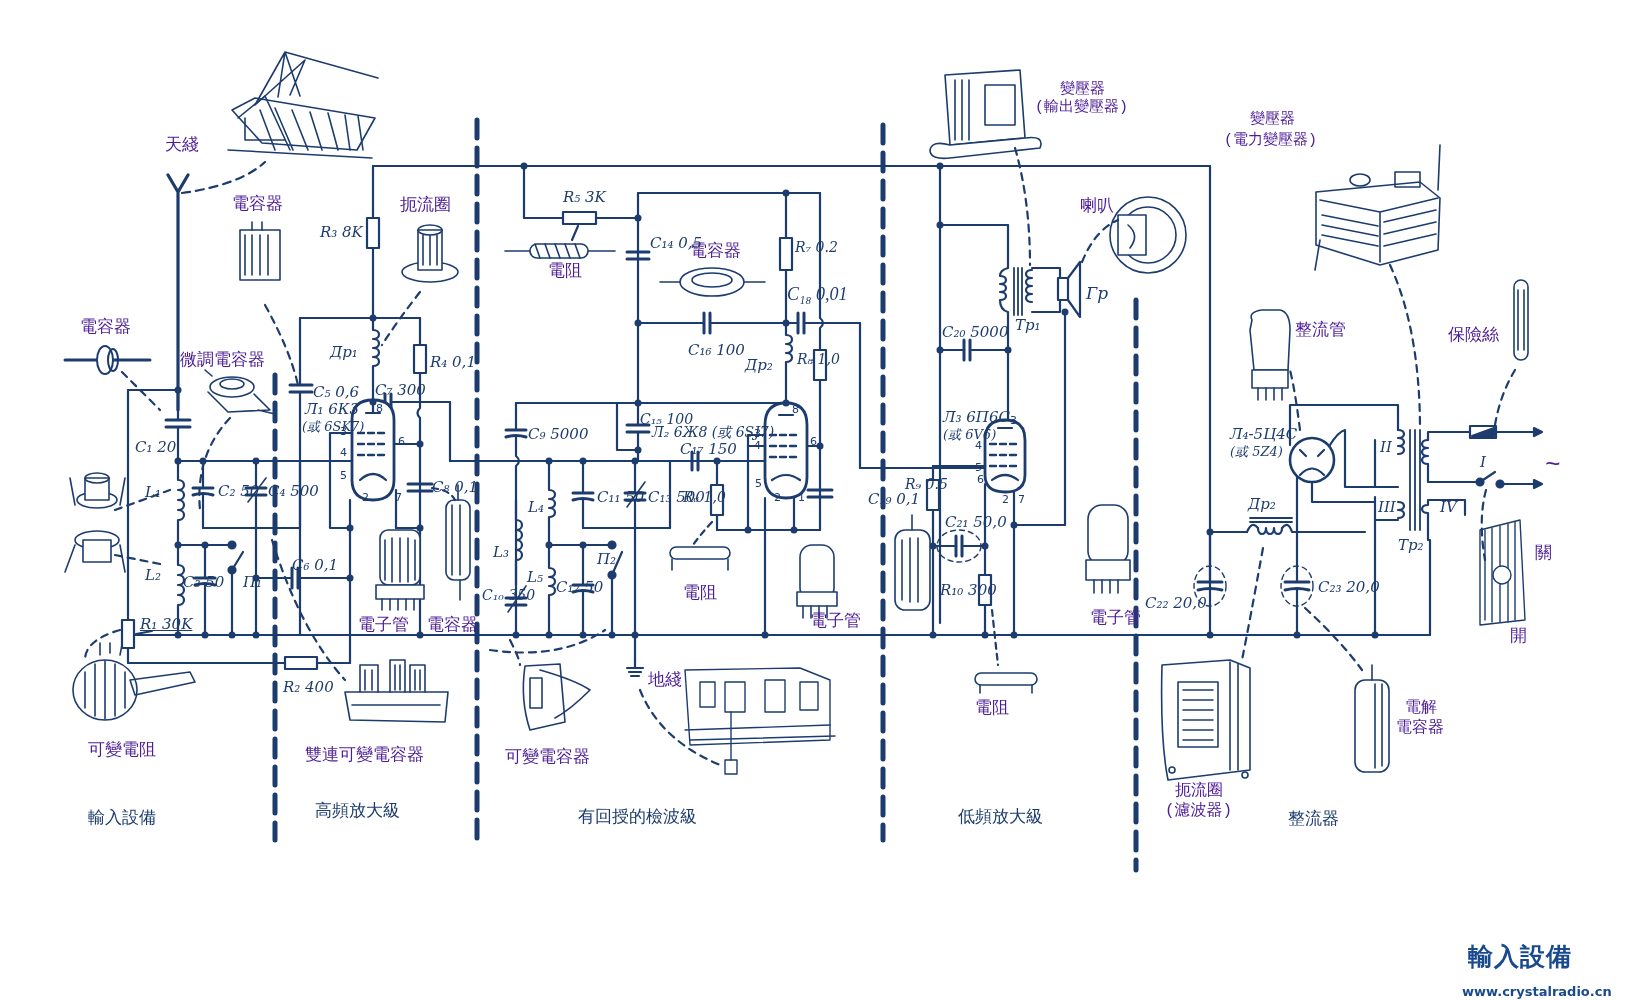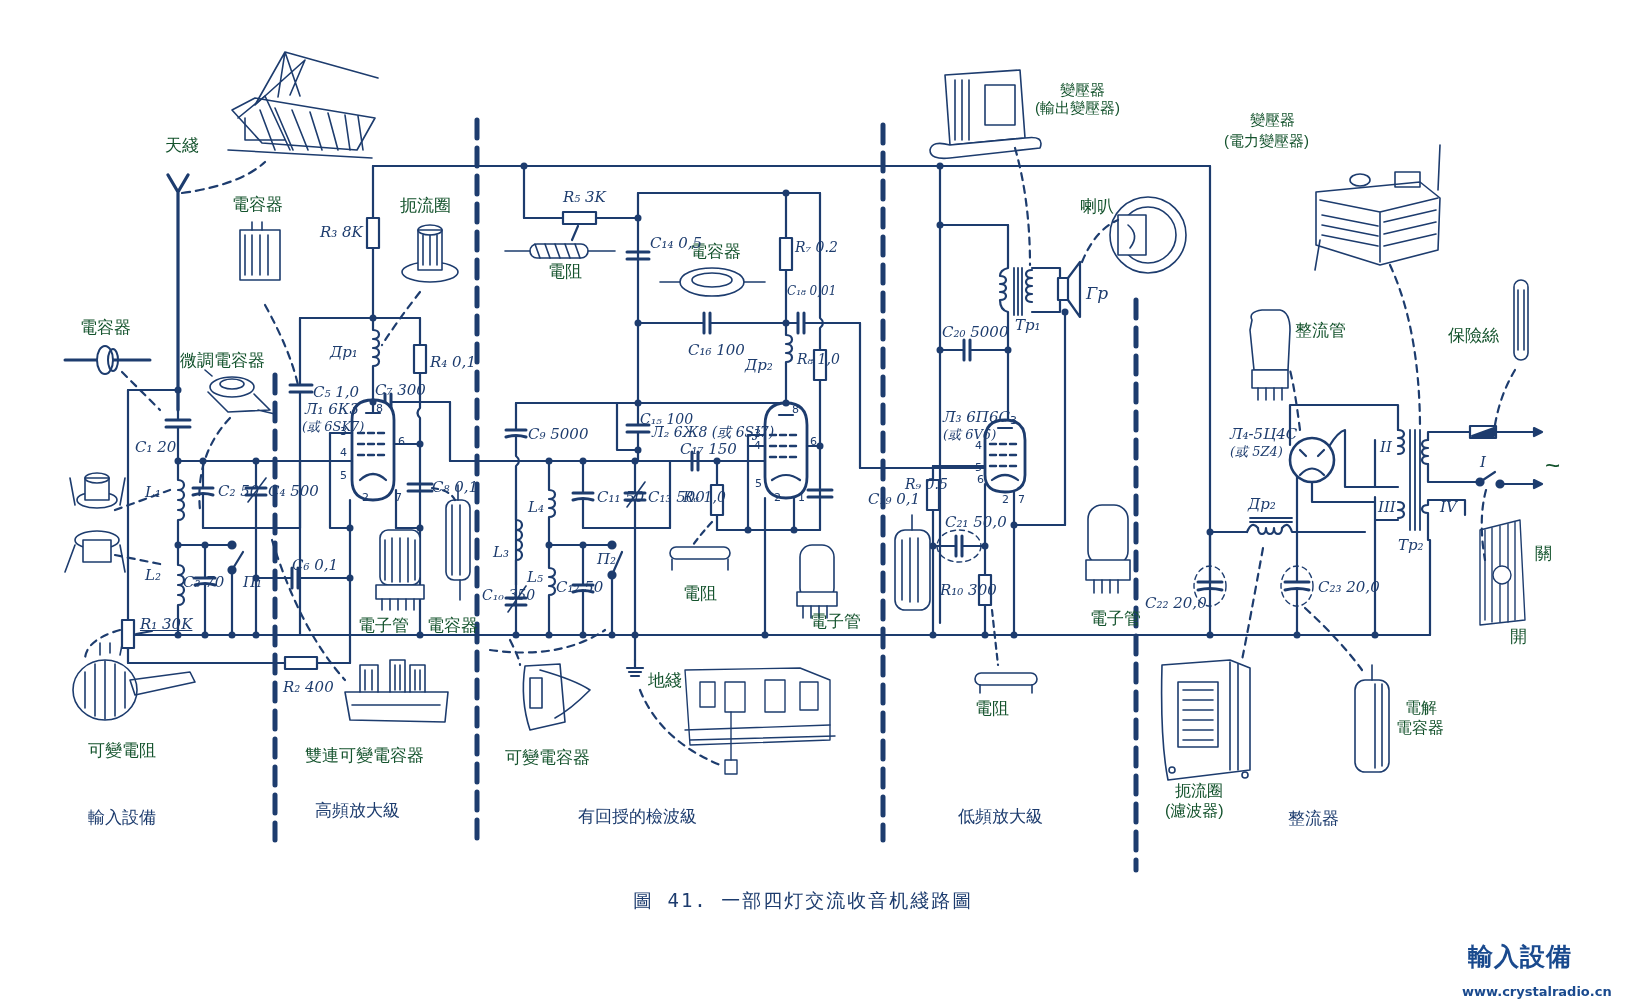"變壓器" .lbl { color: #14532d -> #4c1d95; font-family: Liberation Sans, sans-serif -> Liberation Mono, monospace }
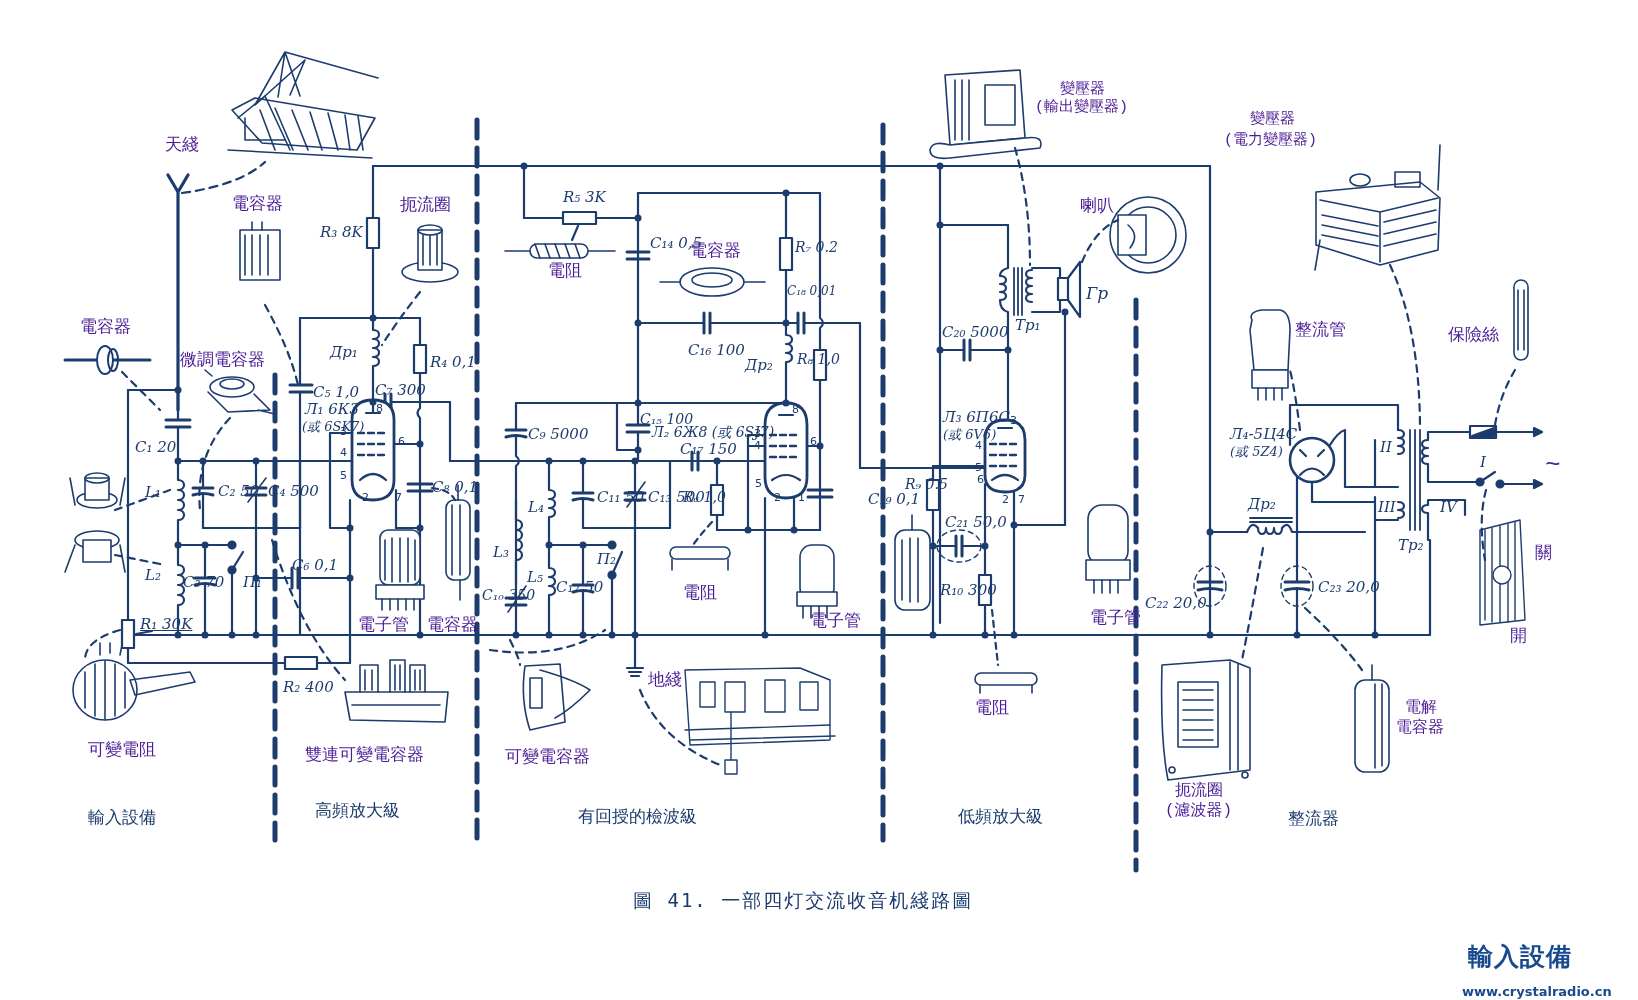"C₁₈ 0,01" div.ref { font-family: none -> Liberation Serif, serif; font-size: 12px -> 18px }
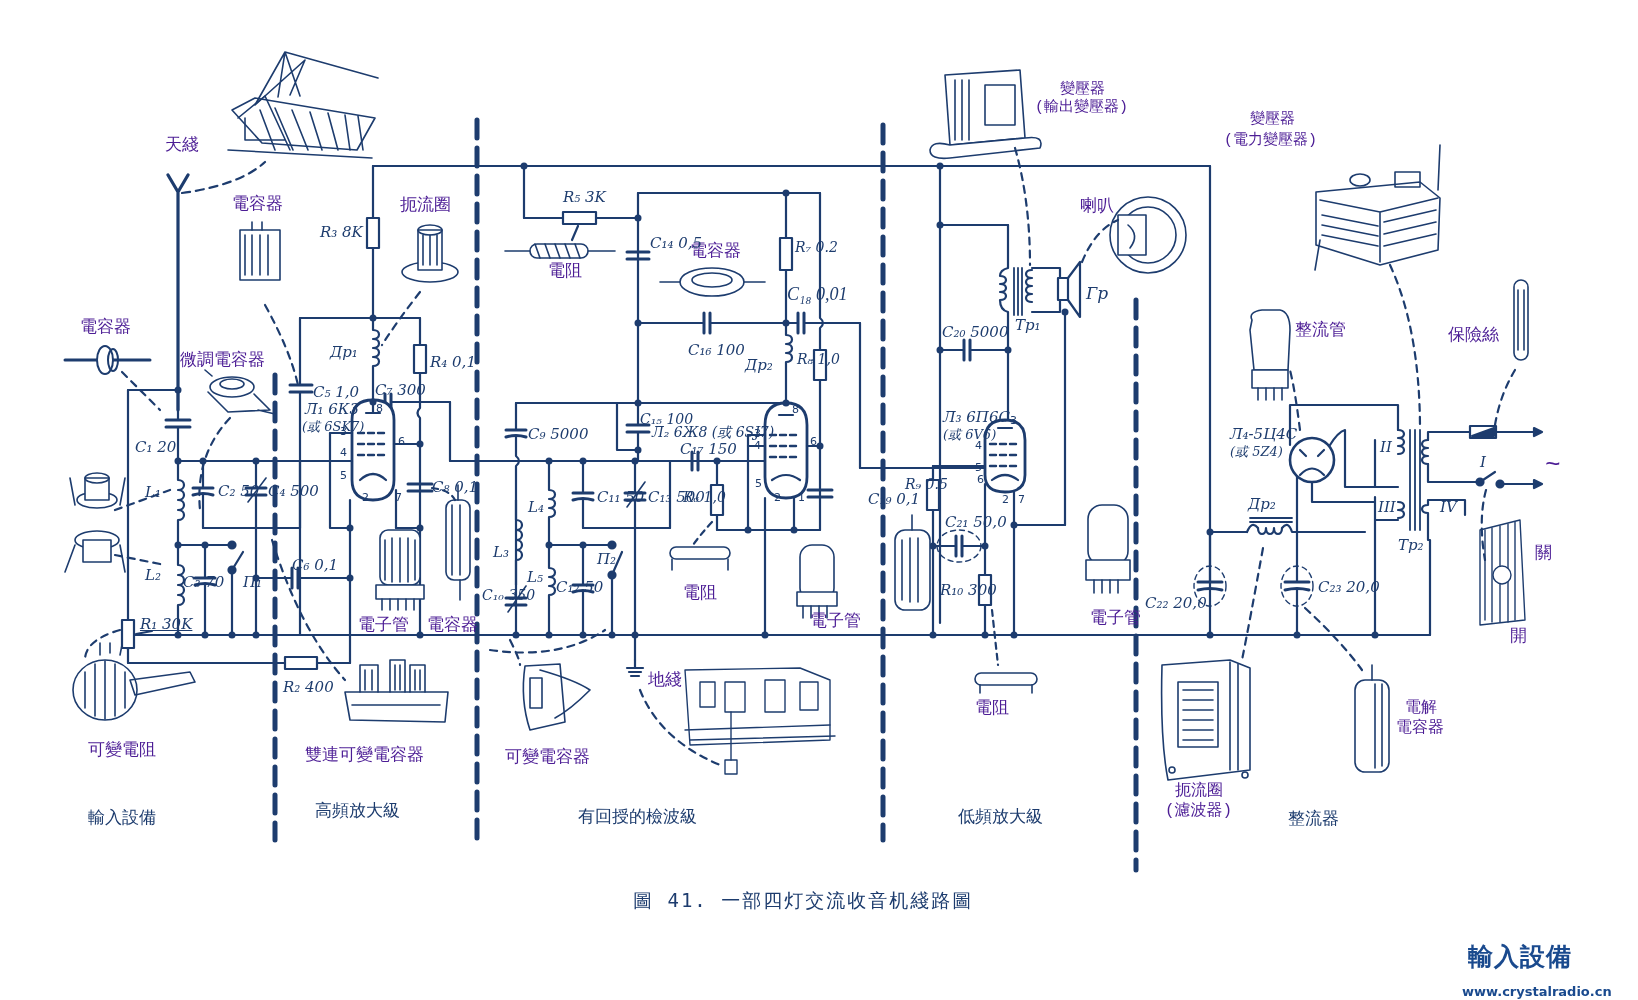"C₅ 1,0" div.ref { text: 1,0 -> 0,6 }
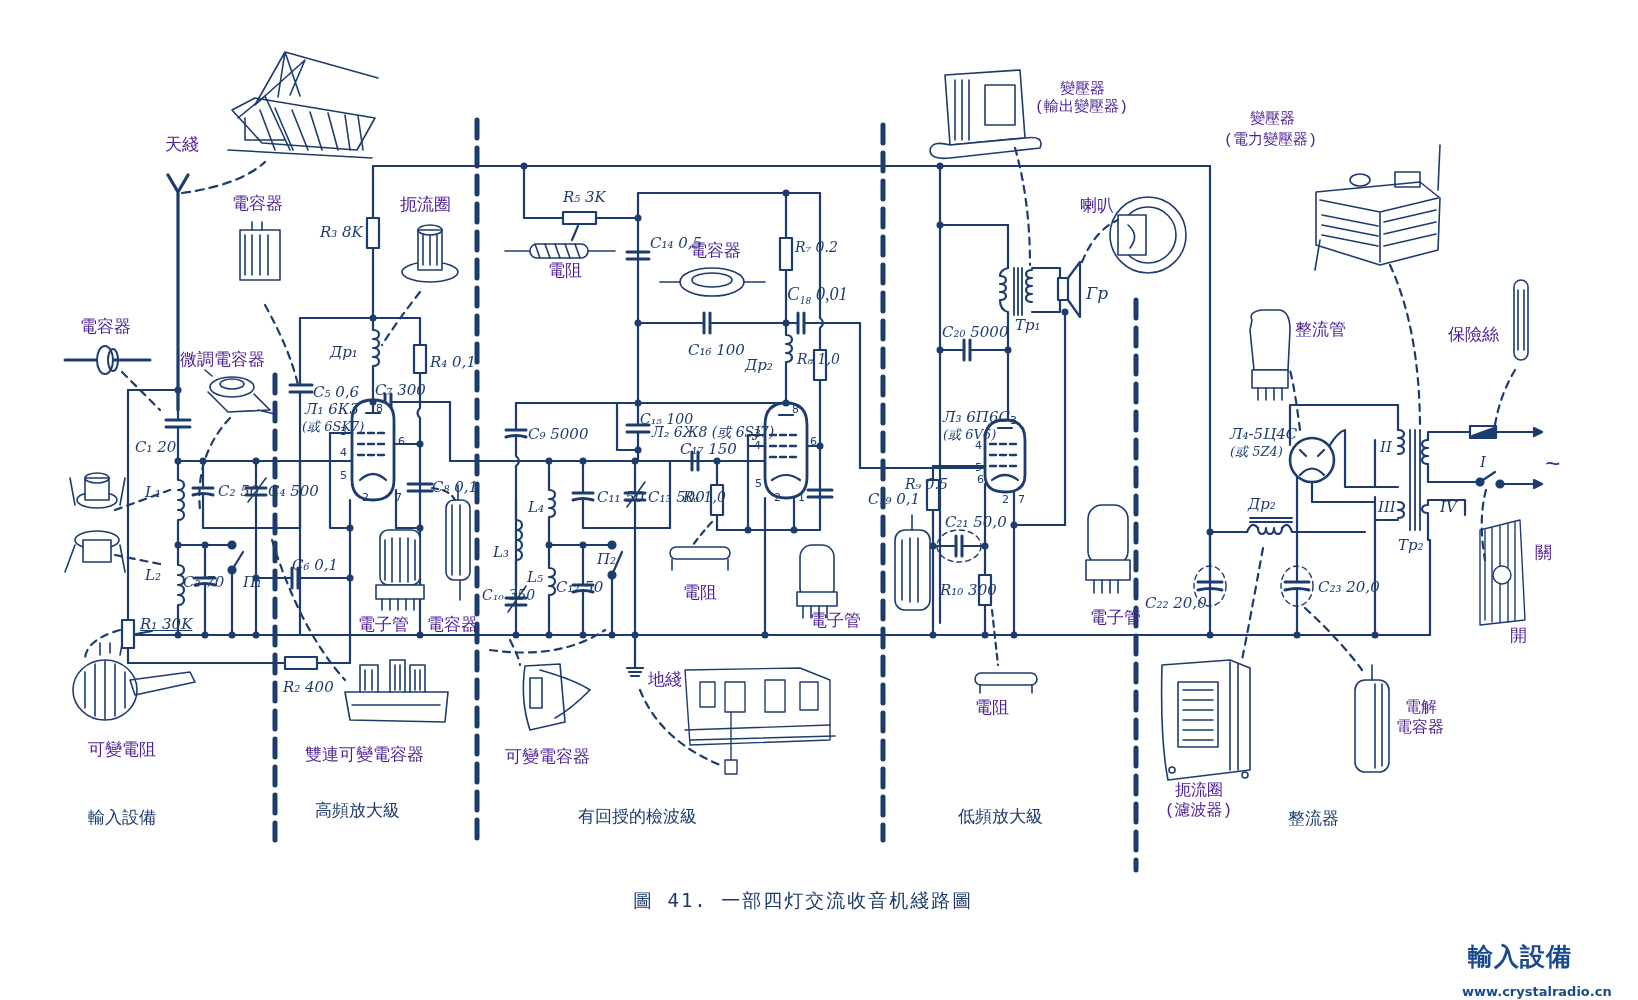"C₃ 70" div.ref { text: 70 -> 50 }
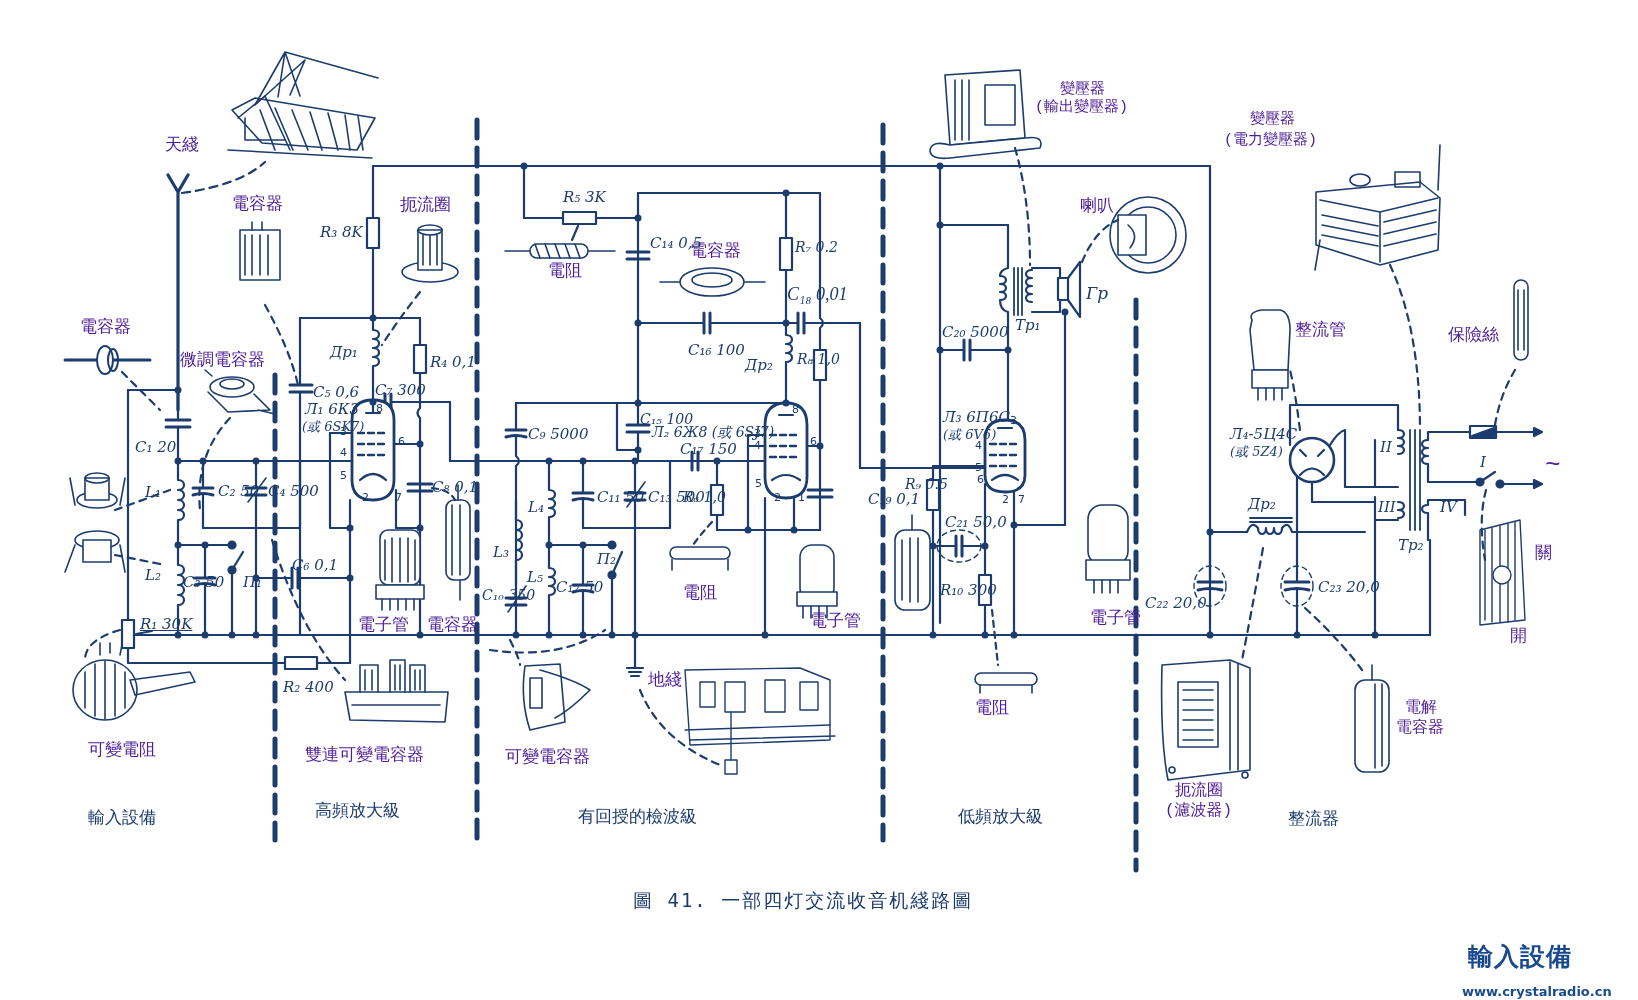"圖 41. 一部四灯交流收音机綫路圖" div.caption { html: <div>圖 41. 一部四灯交流收音机綫路圖</div> -> none }
